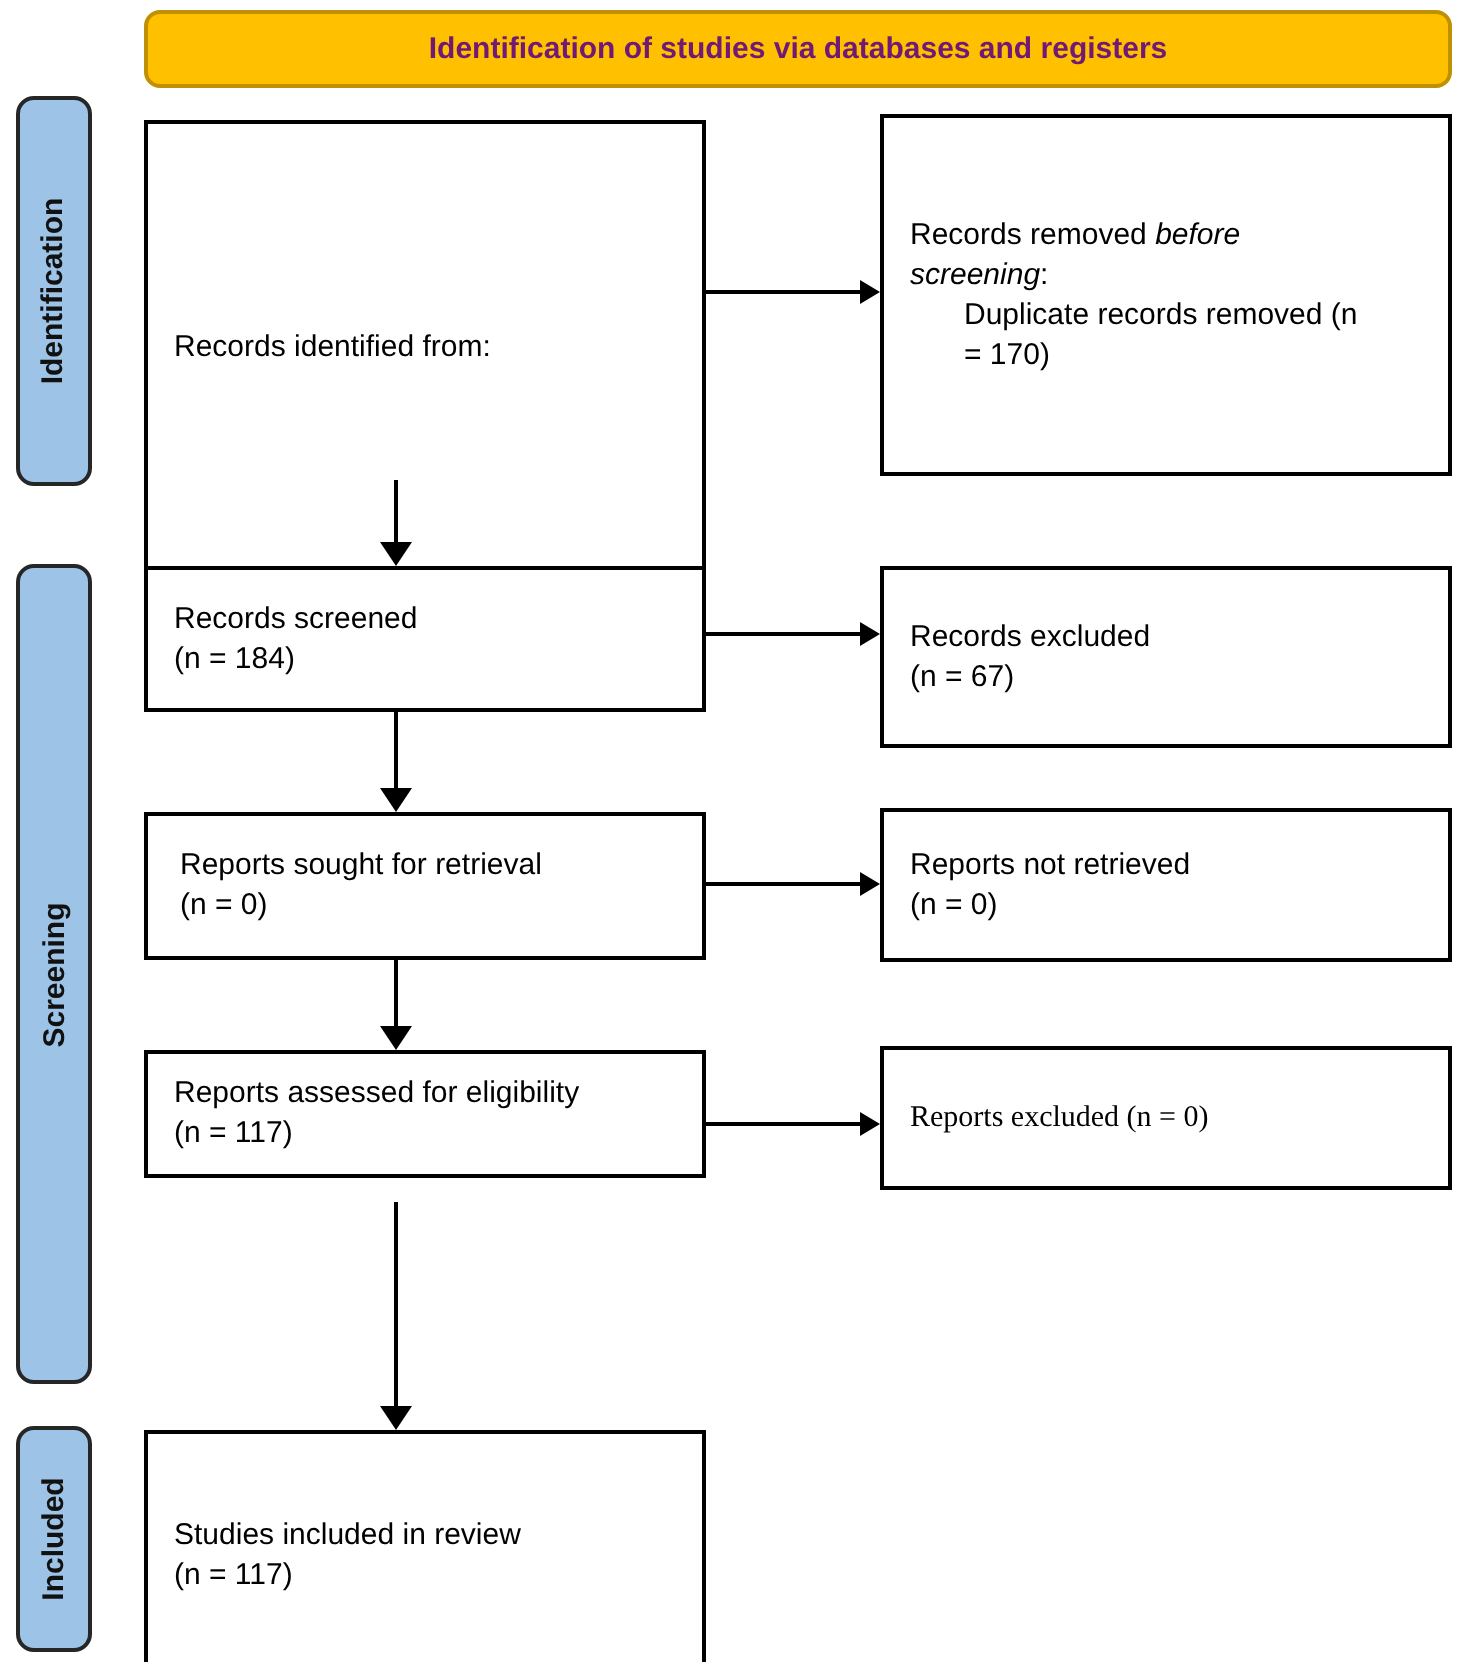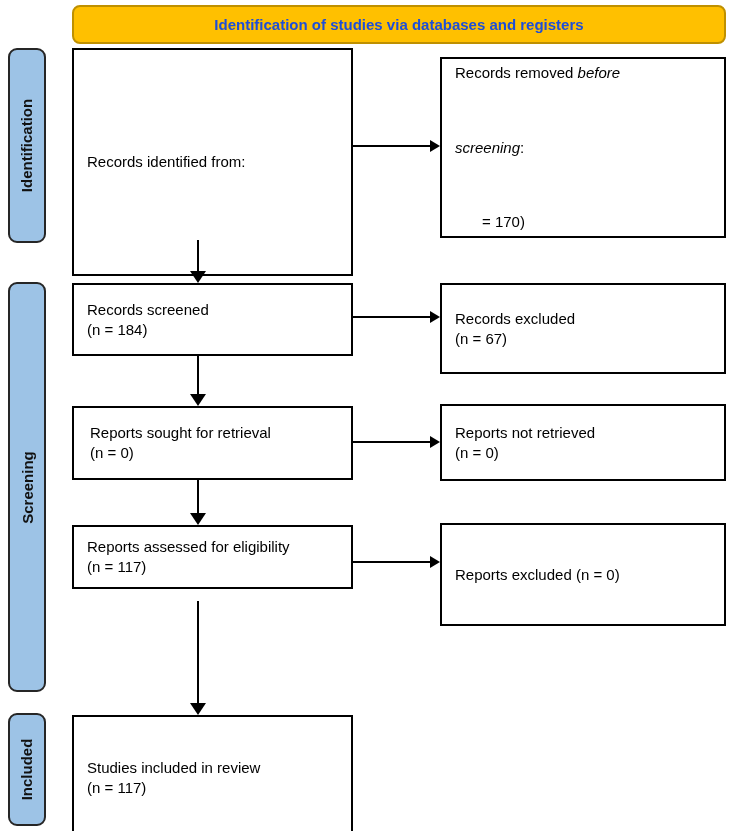"Identification of studies via databases" .banner { color: #1d4ed8 -> #701a75 }
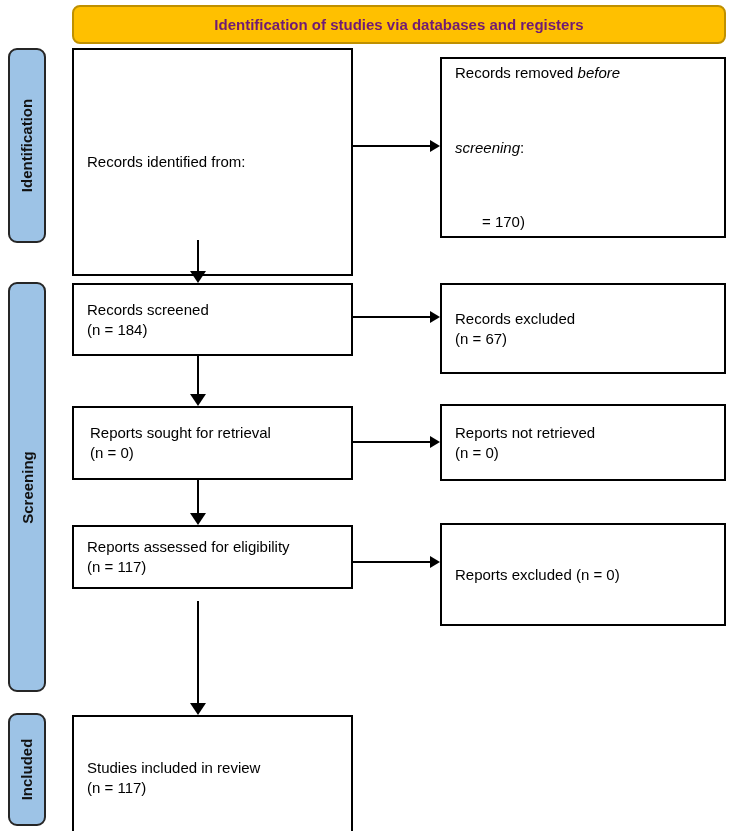"Records removed before" .r1 { justify-content: space-between -> none }
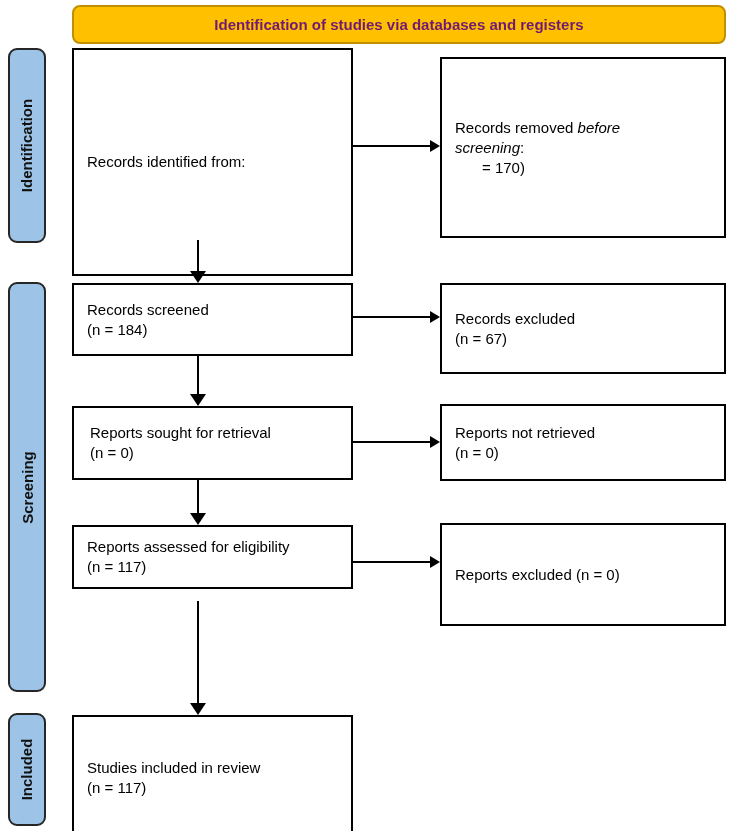"Duplicate records removed (n" span.line { html: none -> <span>Duplicate records removed (n</span> }
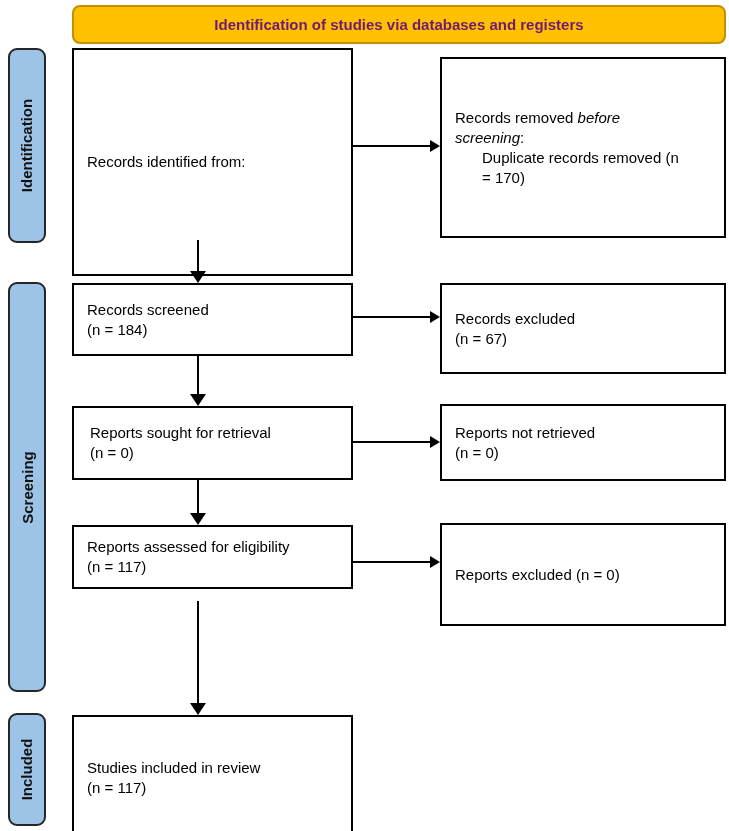"Records identified from:" .b1 { top: 48px -> 60px }
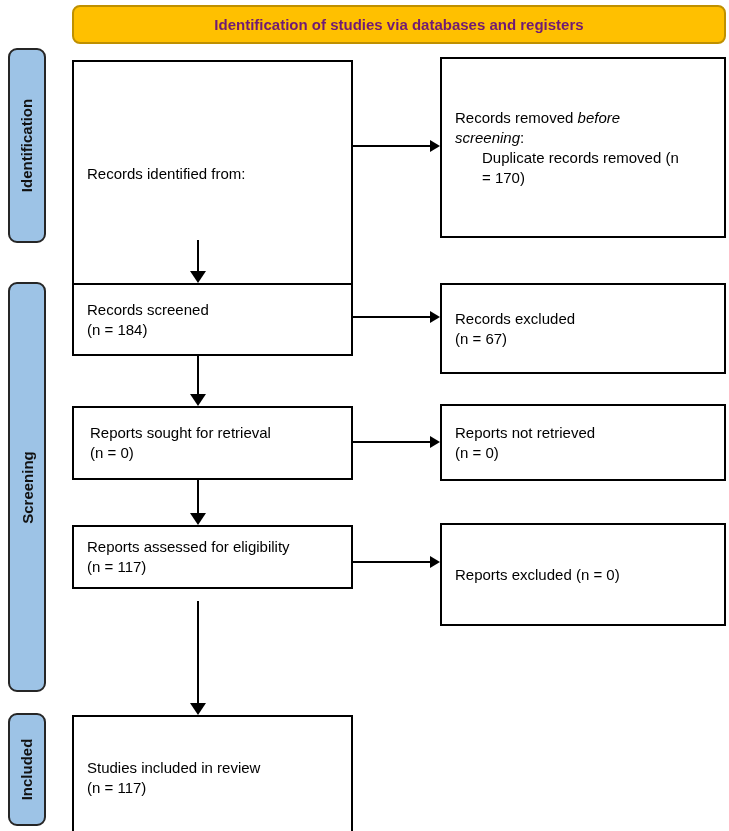"Reports excluded (n = 0)" .r4 { font-family: none -> Liberation Serif, serif; height: 103px -> 72px }
